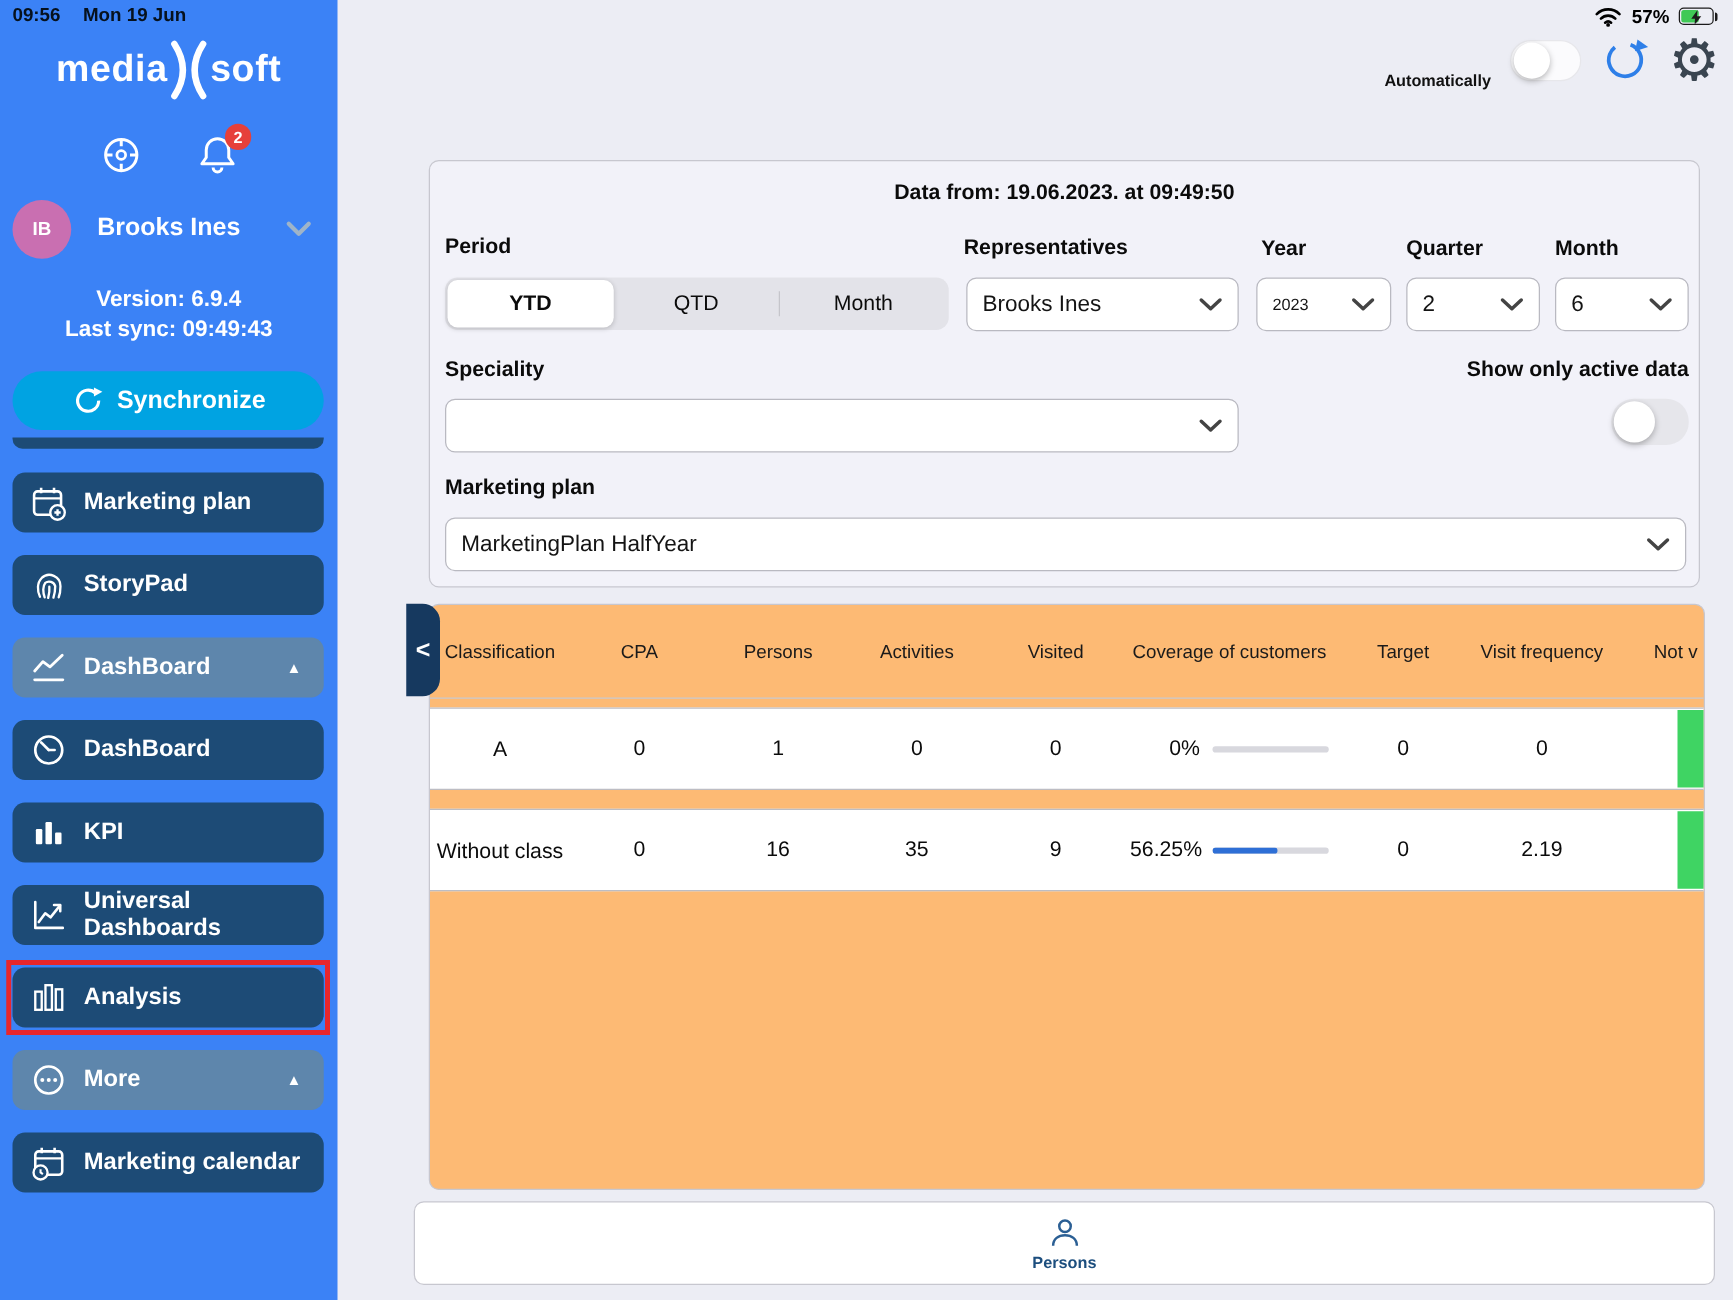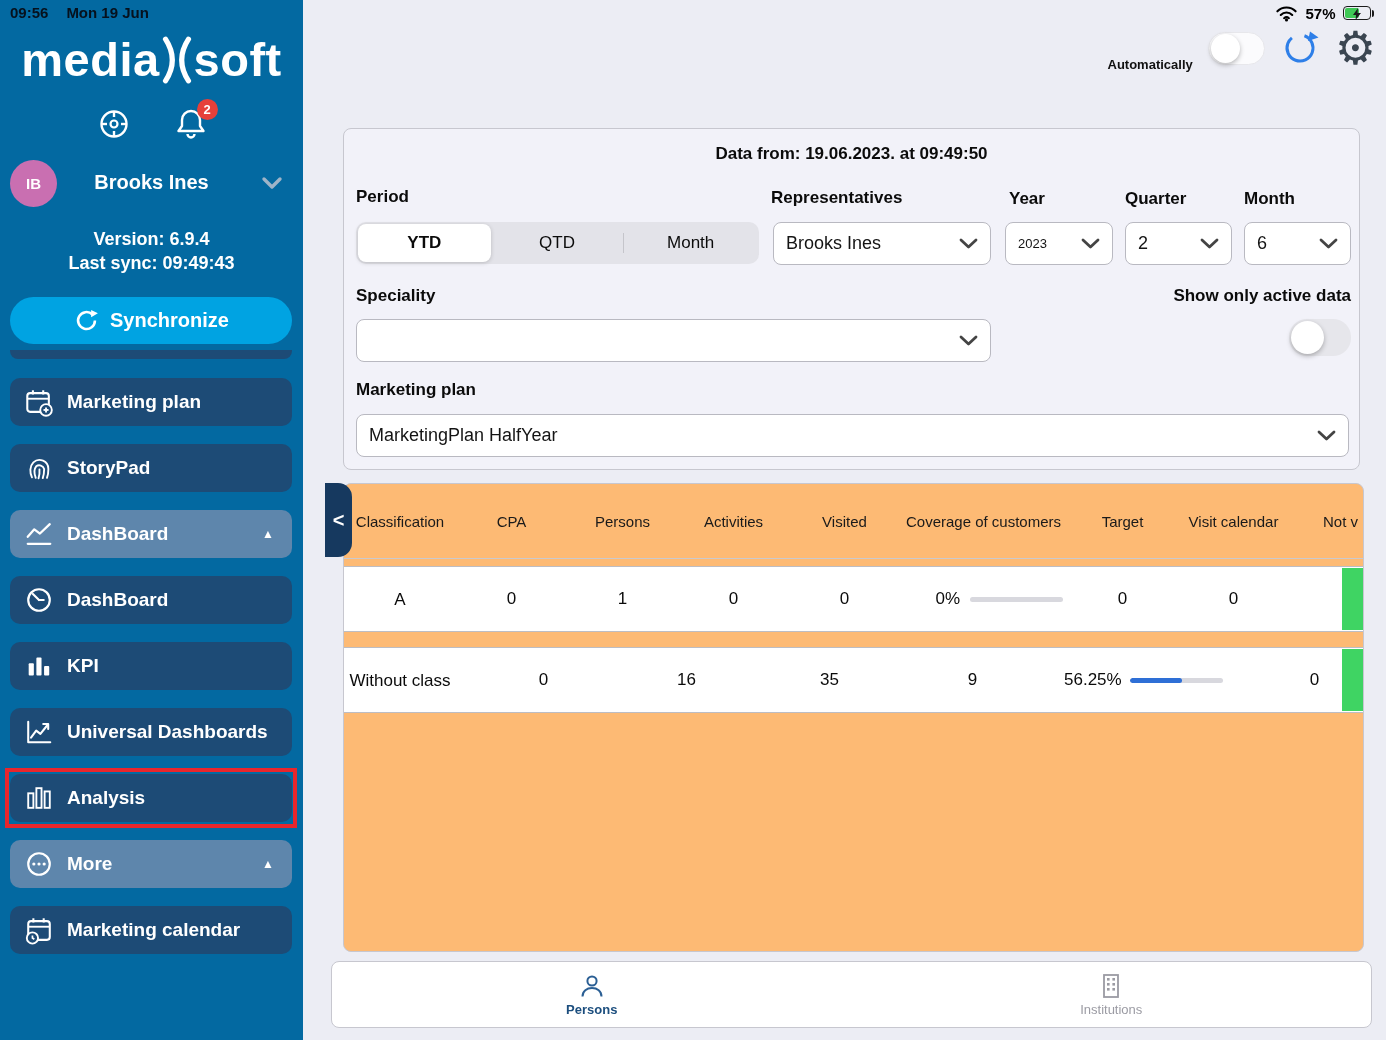"09:56" .sidebar { background: #0369a1 -> #3b82f6; width: 303px -> 270px }
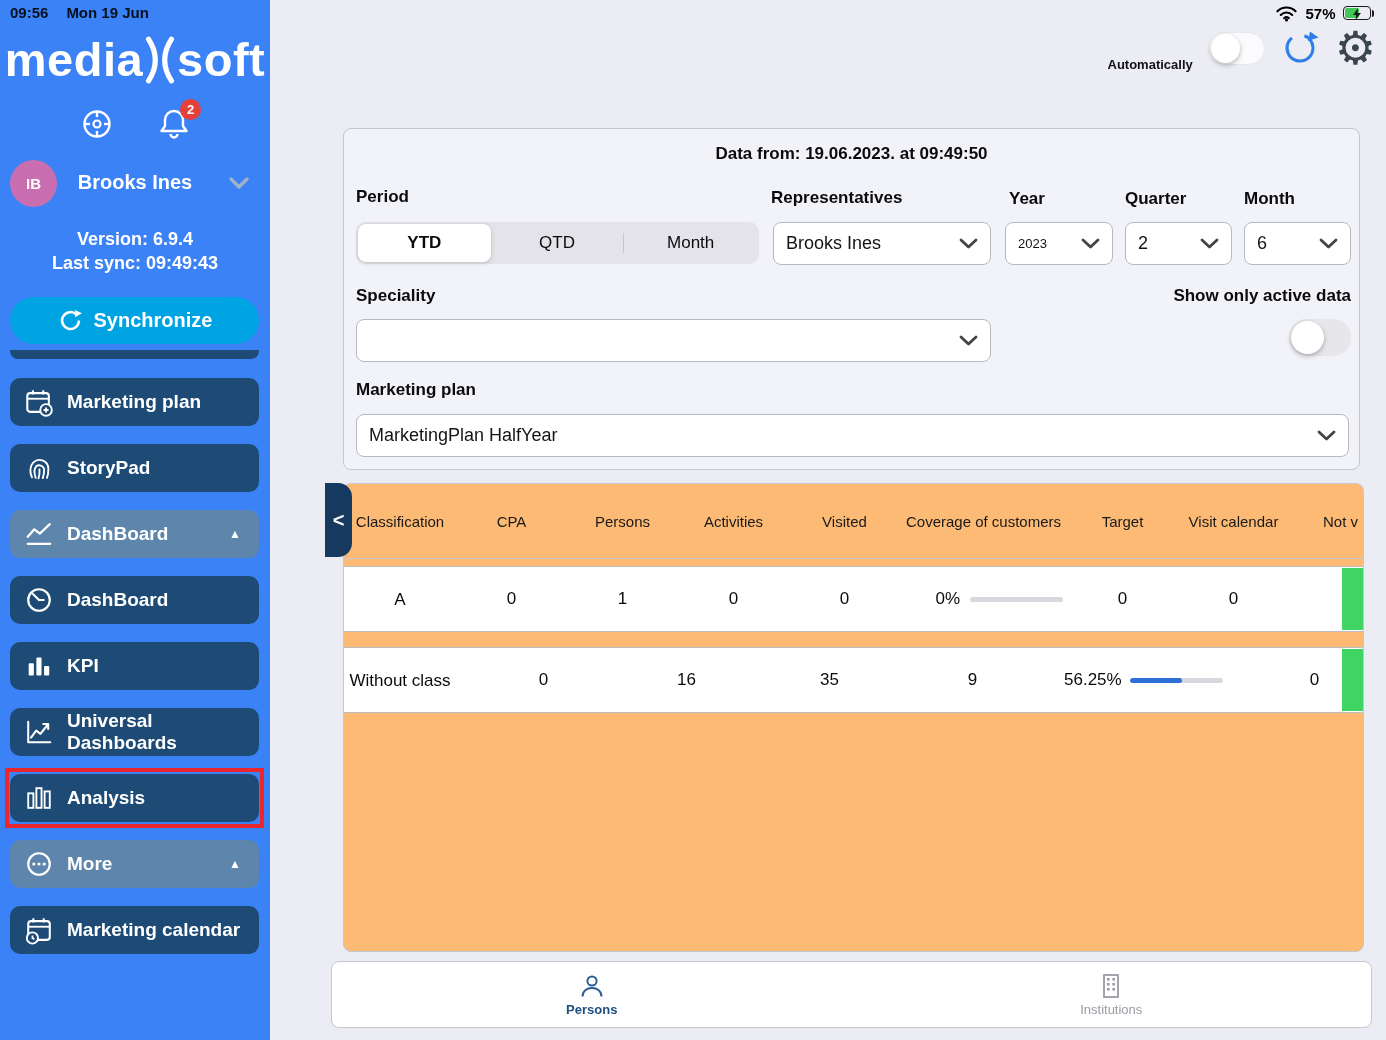"media" .logo { font-size: 47px -> 30px }
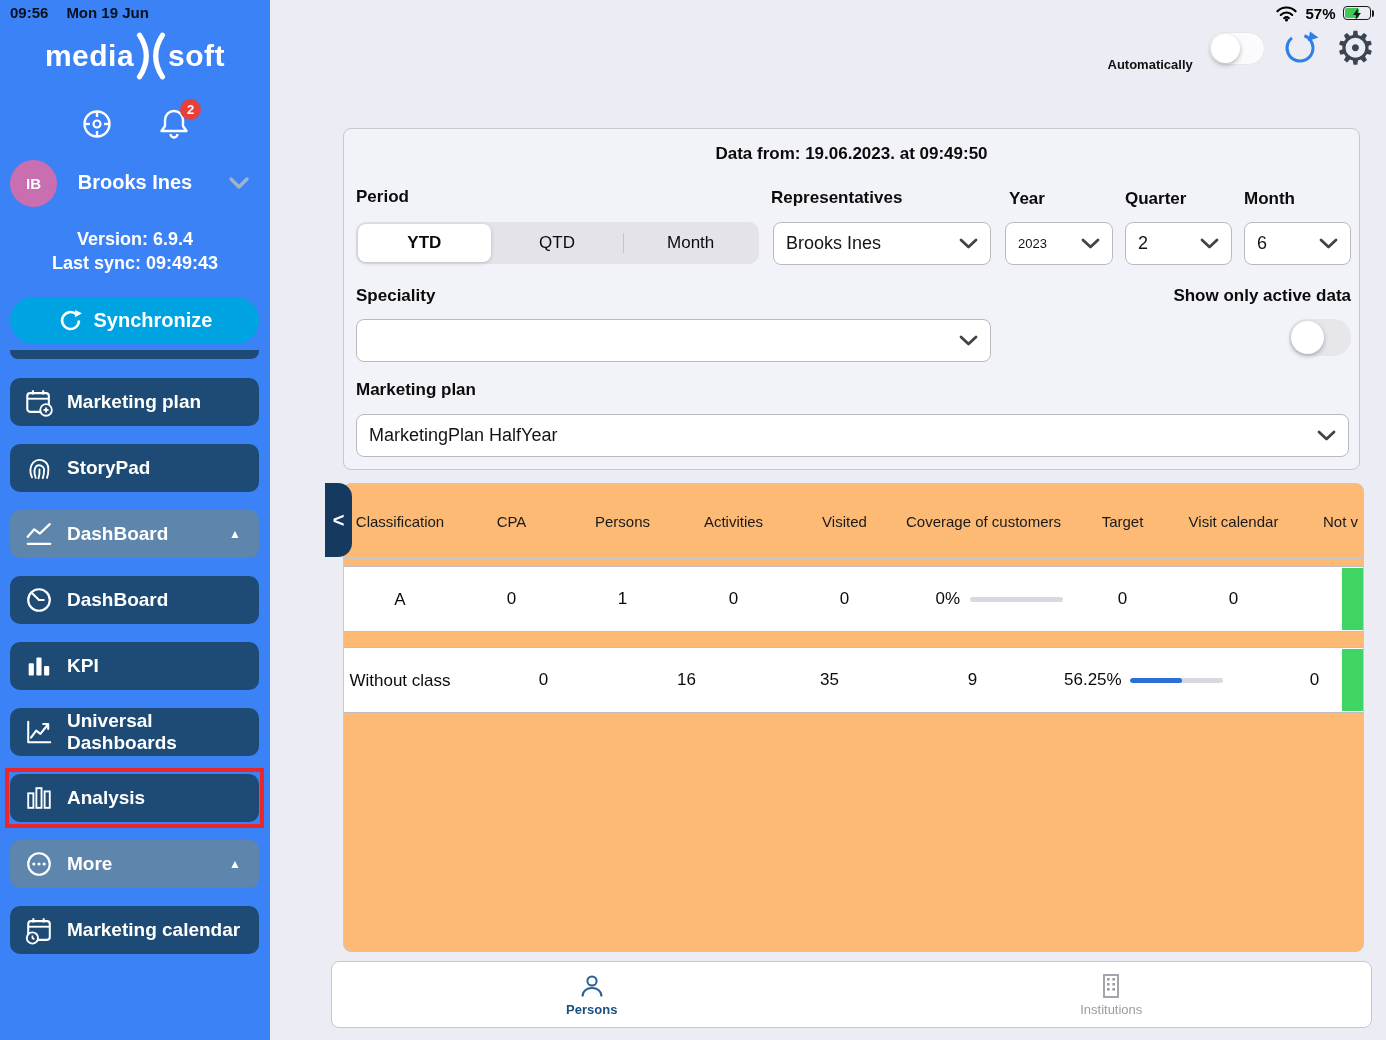"Visit calendar" div.th { text: calendar -> frequency }
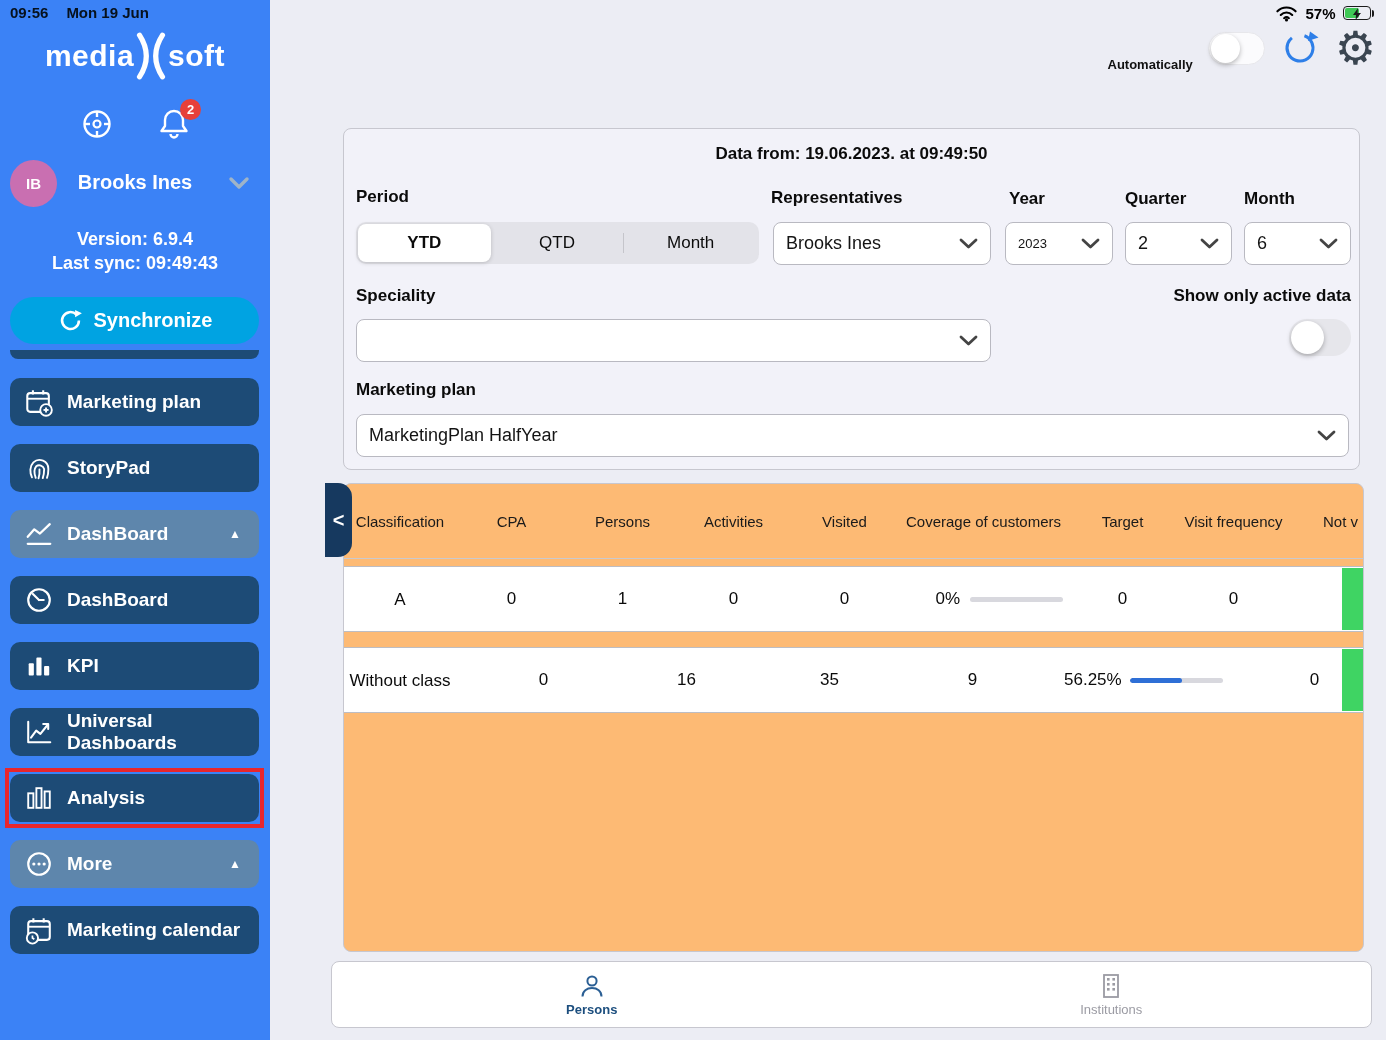"Without class" .trow-2 { gap: 32px -> none }
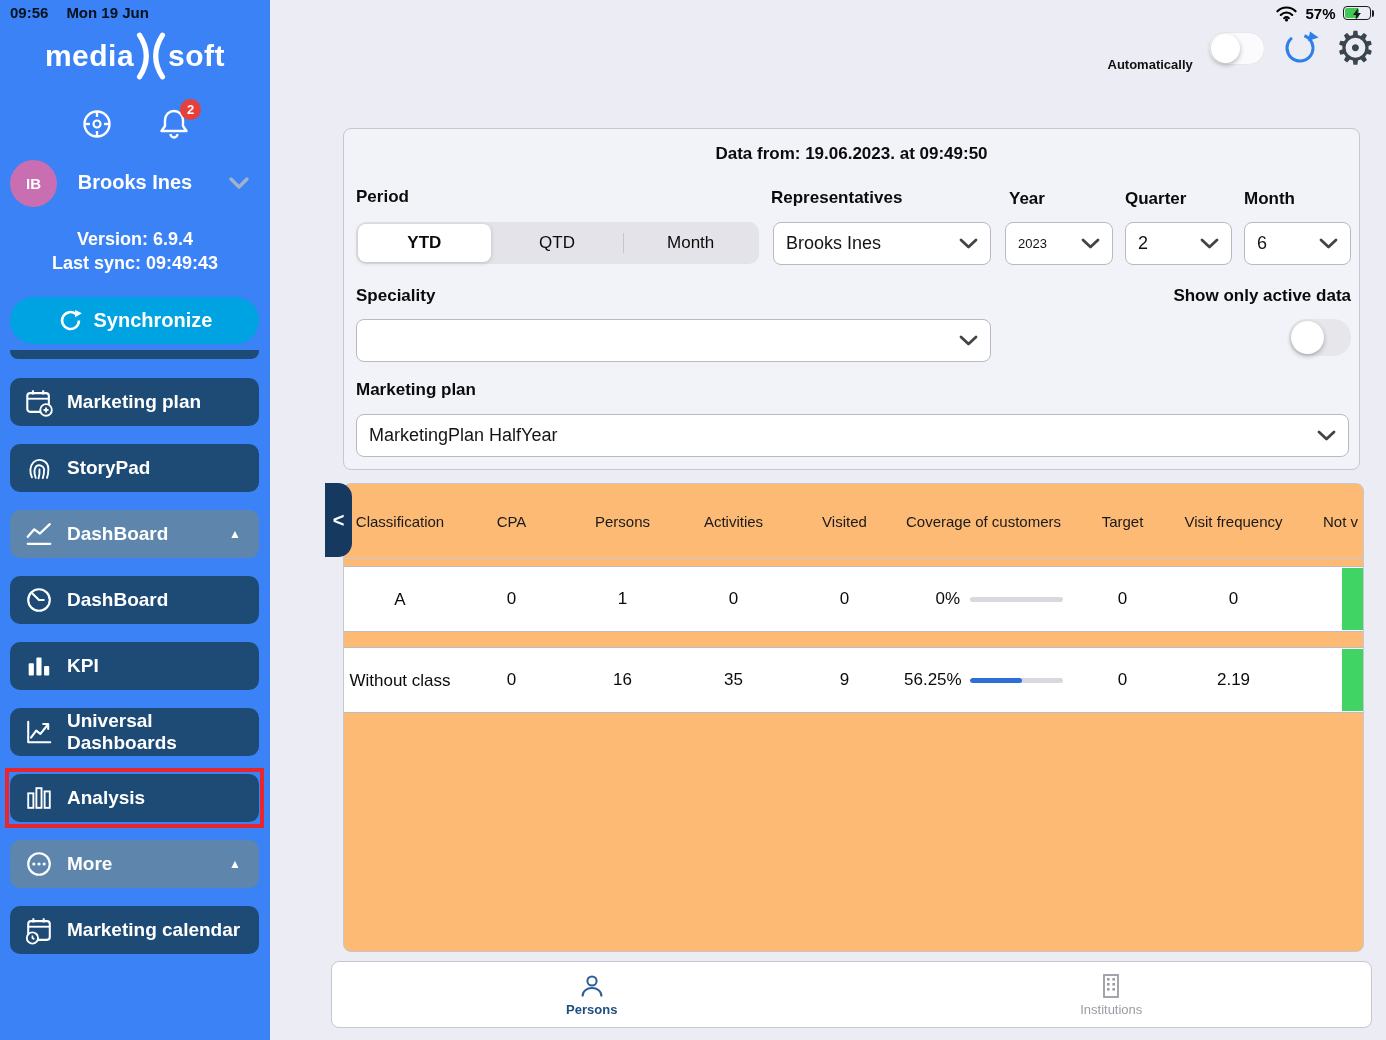"Institutions" div.tab { html: <div> <svg> <rect></rect> <g> <rect></rect> <rect></rect> <rect></rect> <rect></rect> <rect></rect> <rect></rect> </g> </svg> <span>Institutions</span> </div> -> none }
